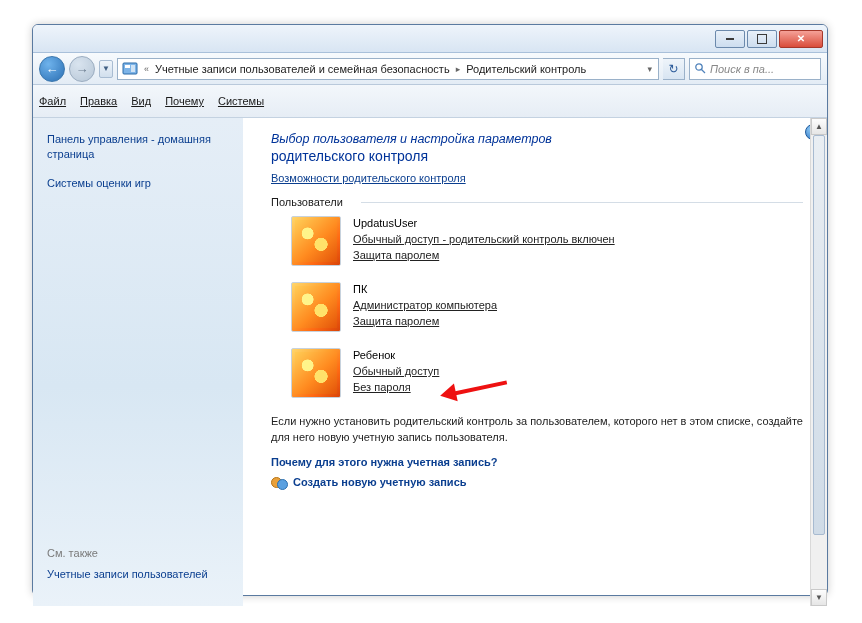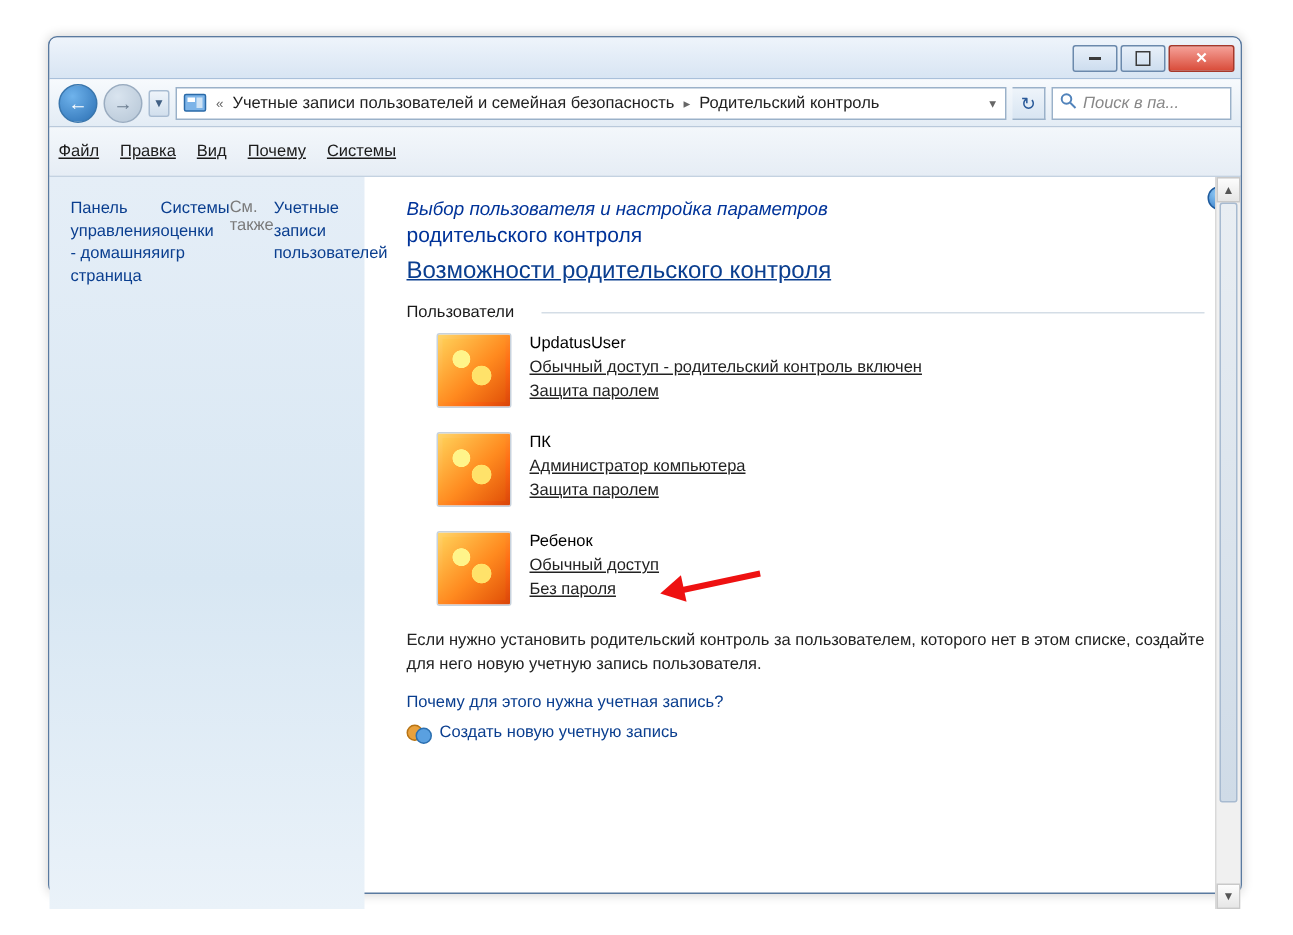"Поиск в па..." .search { width: 120px -> 132px }
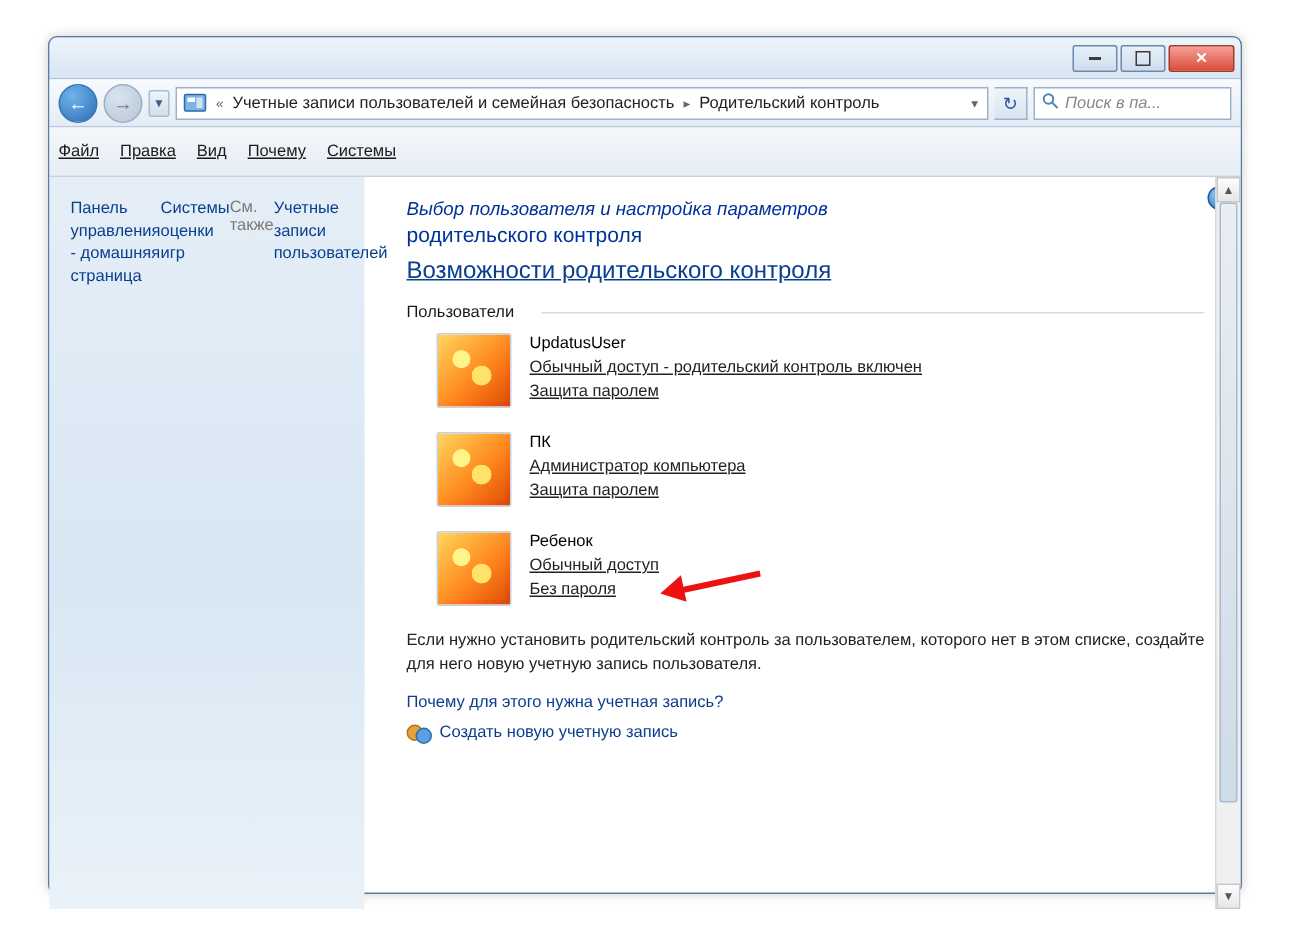"Панель управления - домашняя страница" .sidebar { flex-direction: row -> column }
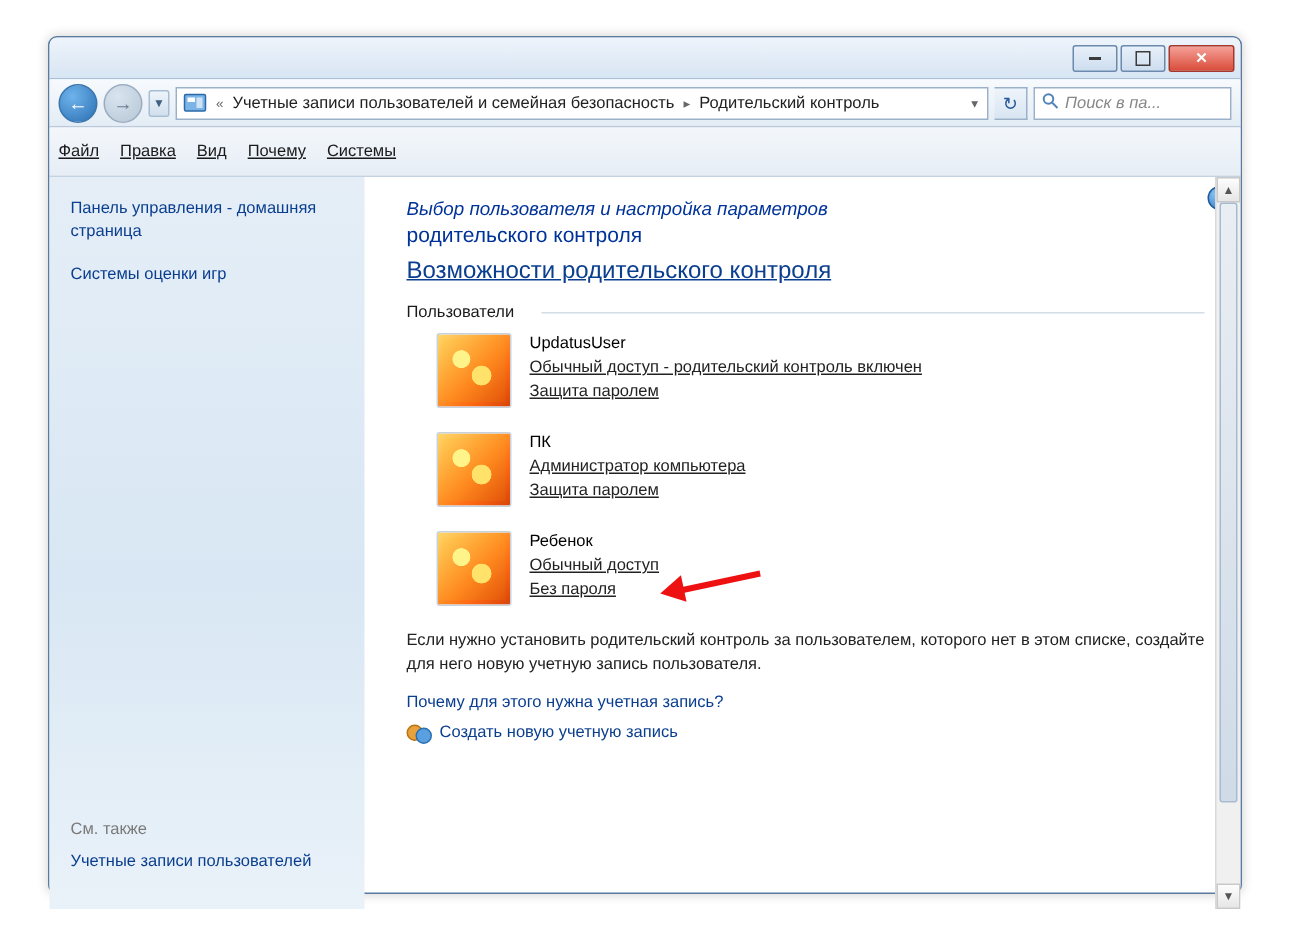"Возможности родительского контроля" .cap-link { font-size: 16px -> 11px }
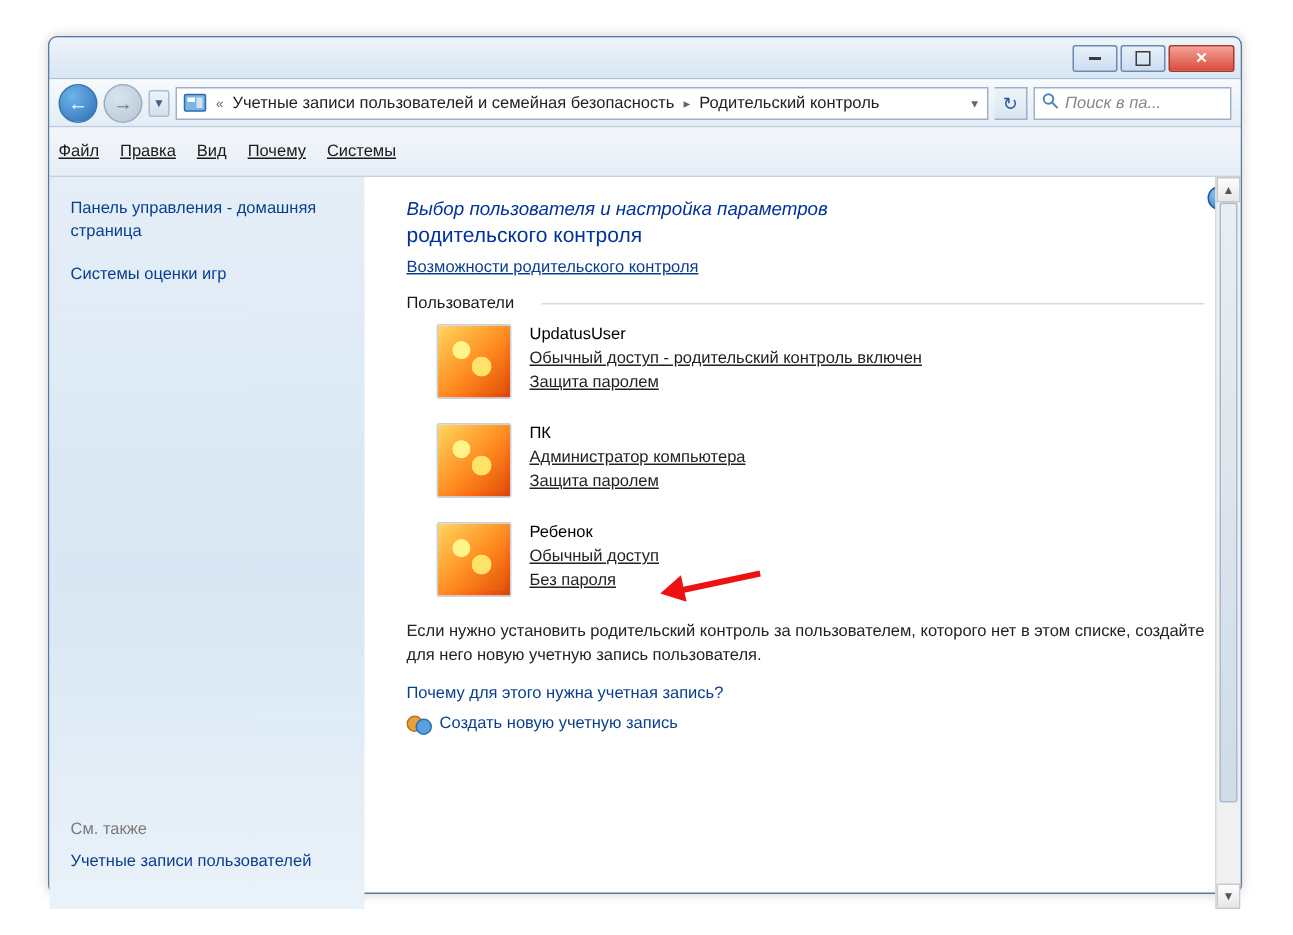"Почему для этого нужна учетная" .qa-link { font-weight: none -> bold }
